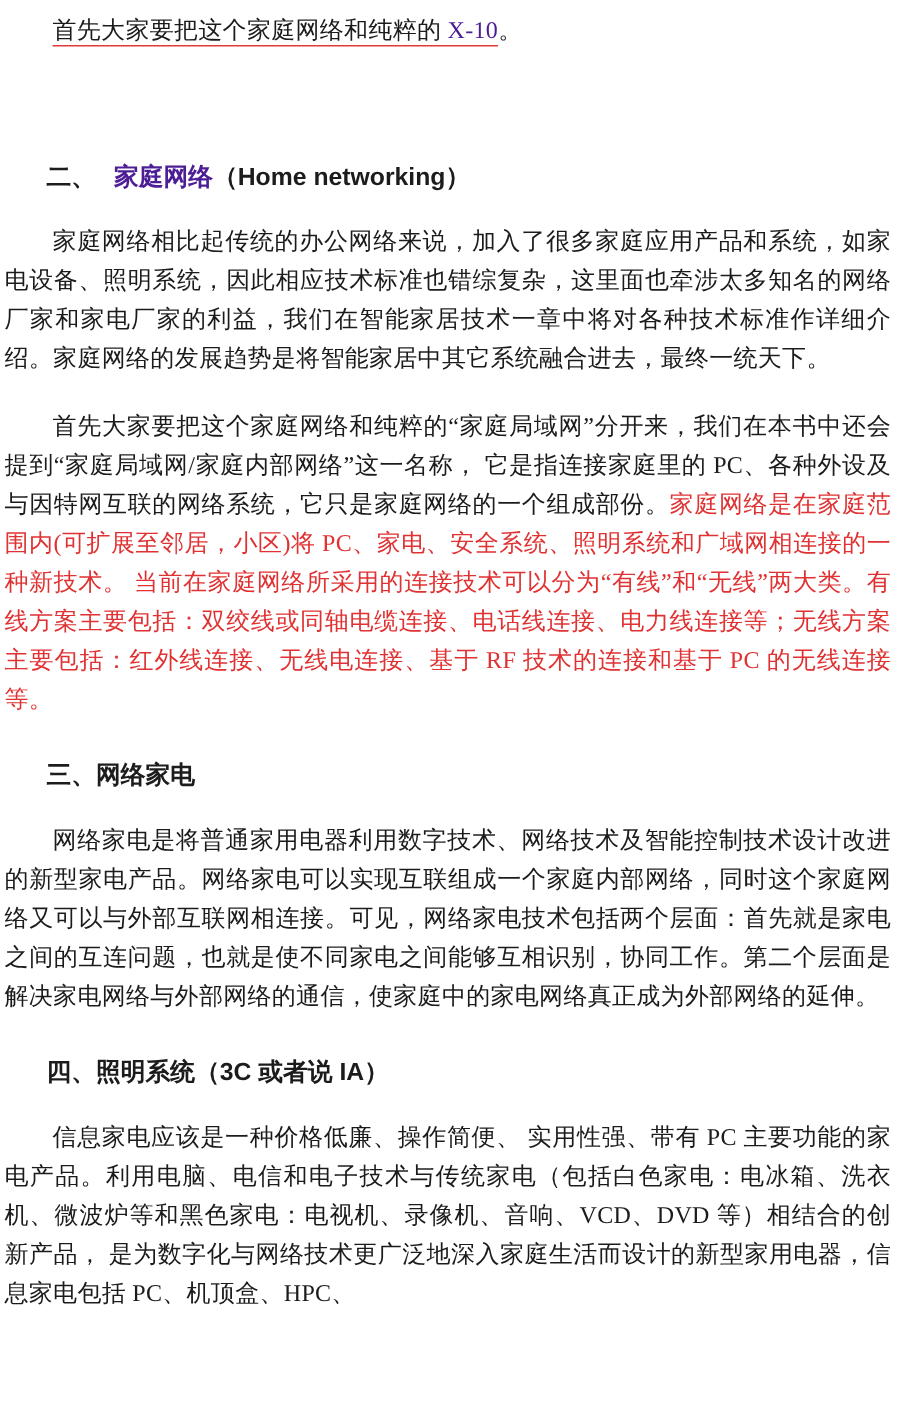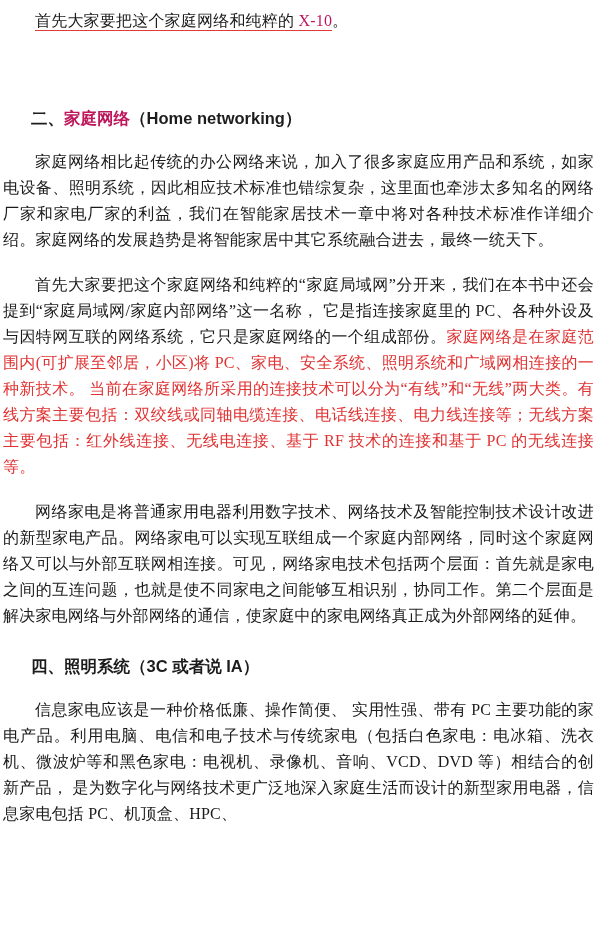"X-10" .link { color: #be185d -> #4c1d95 }
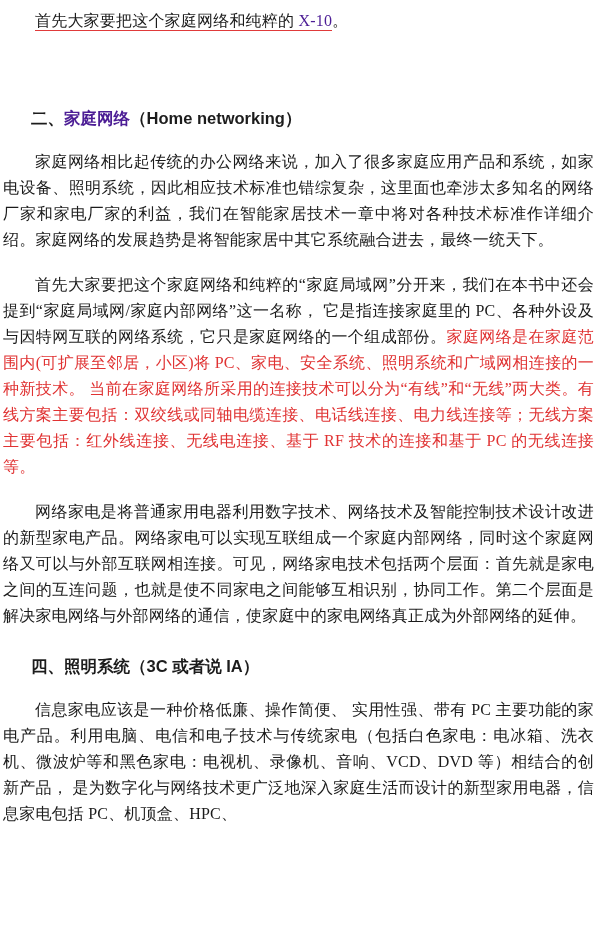"家庭网络" .heading .link { margin-left: none -> 12px }
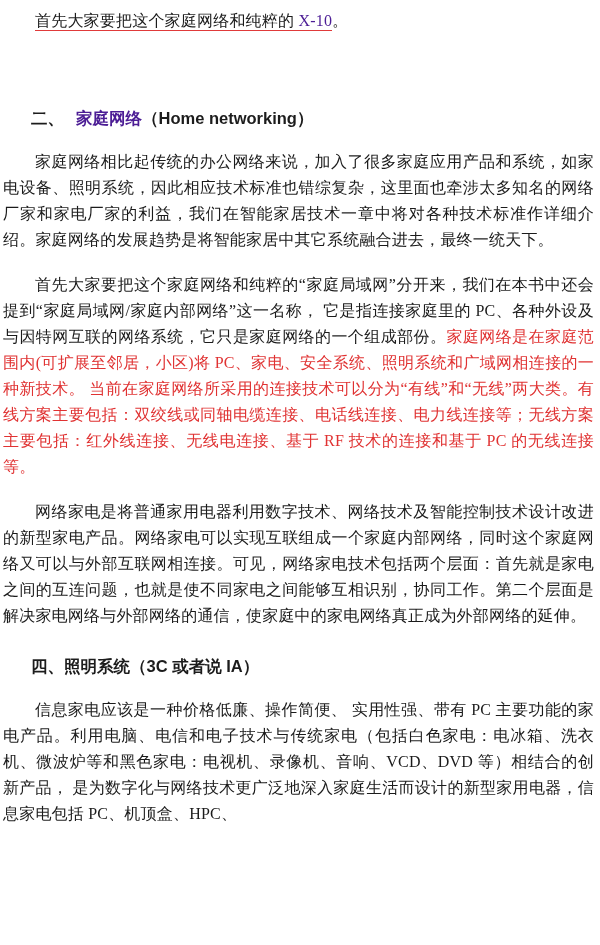"三、网络家电" h2.heading { html: none -> <h2>三、网络家电</h2> }
